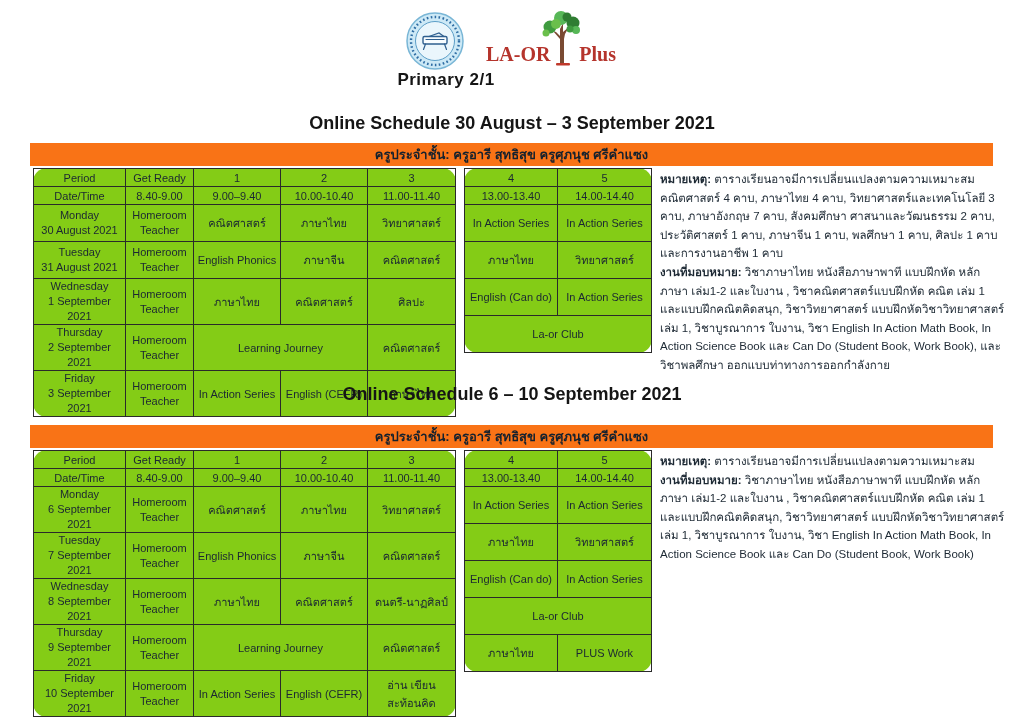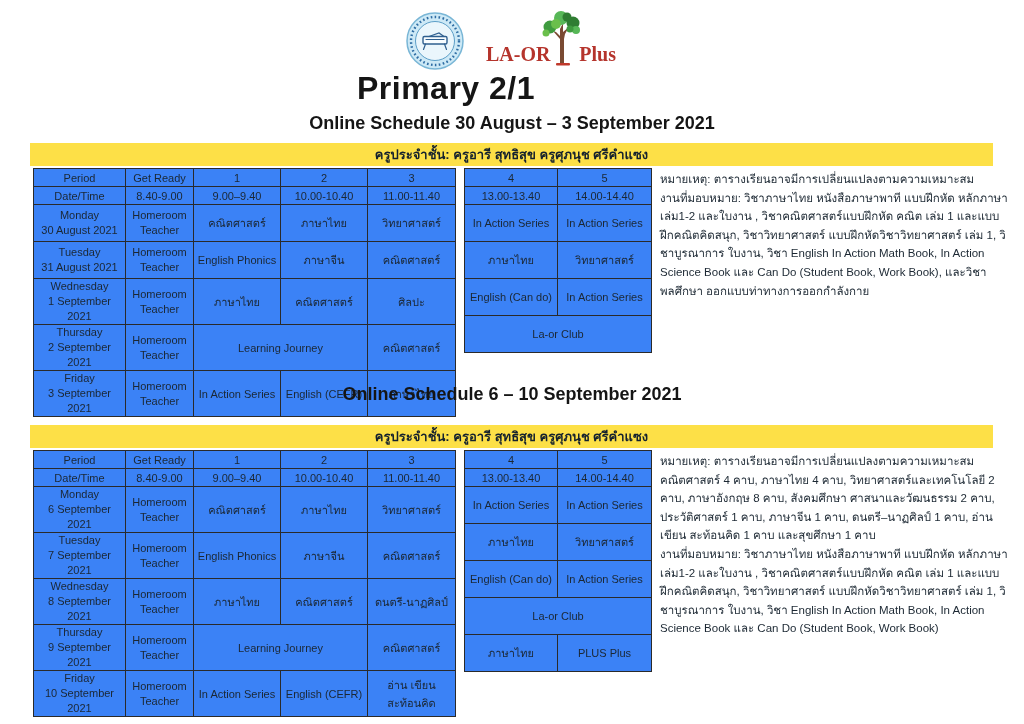"Primary 2/1" .page-title { font-size: 32px -> 17px }
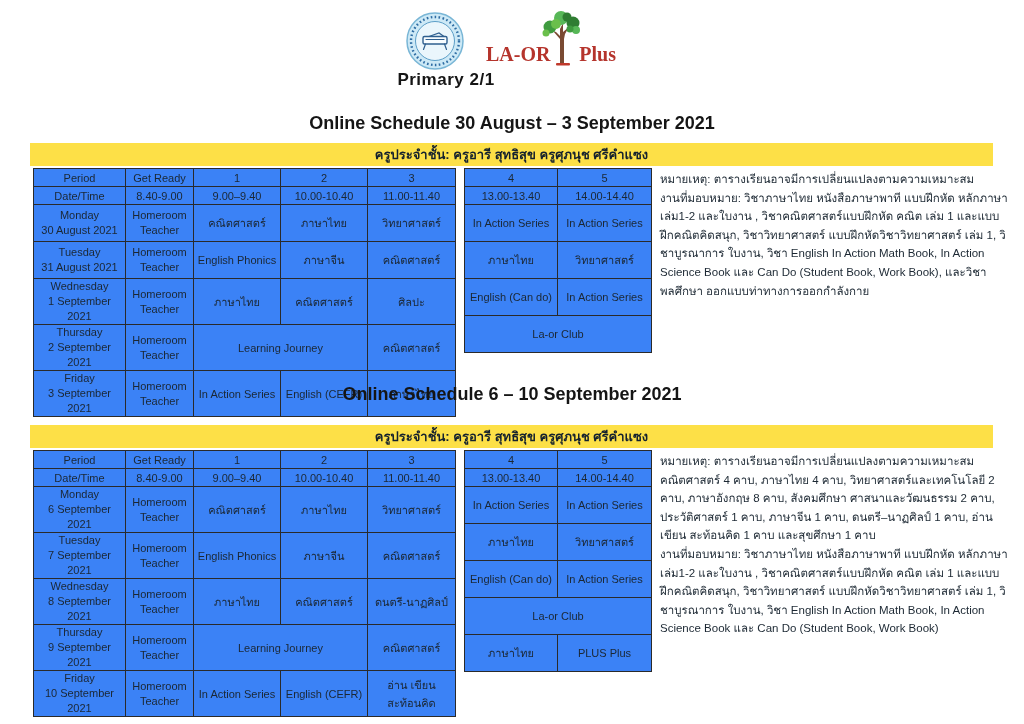"ครูประจำชั้น: ครูอารี สุทธิสุข ครูศุภนุช" .bar { background: #fde047 -> #f97316 }
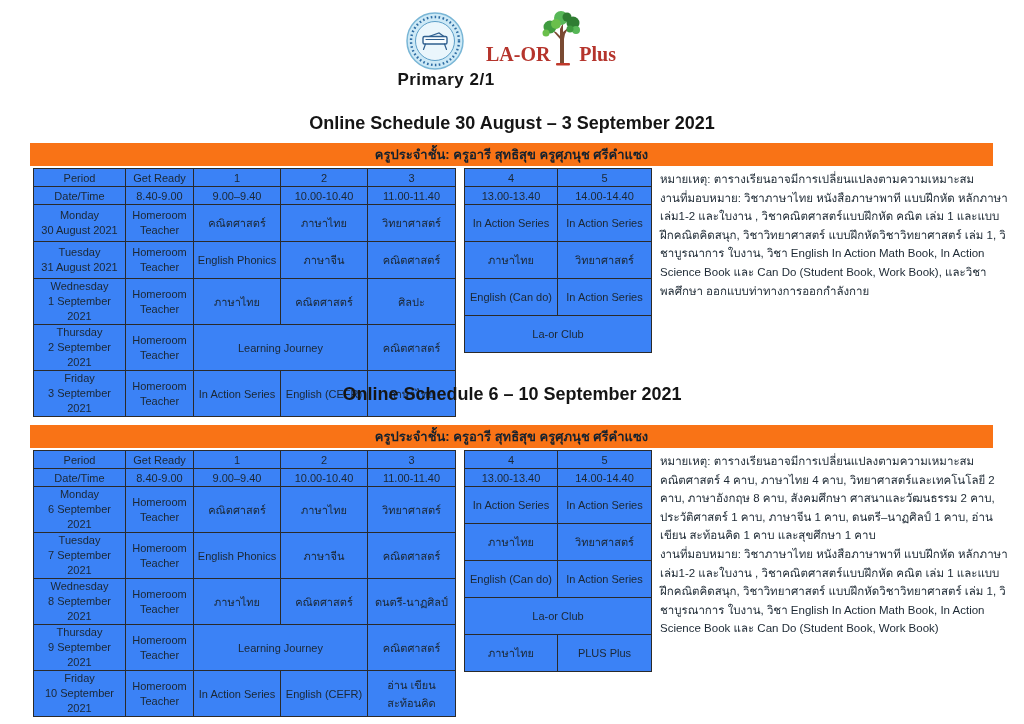"Period" table.tbl { background: #3b82f6 -> #84cc16; border-radius: none -> 14px }
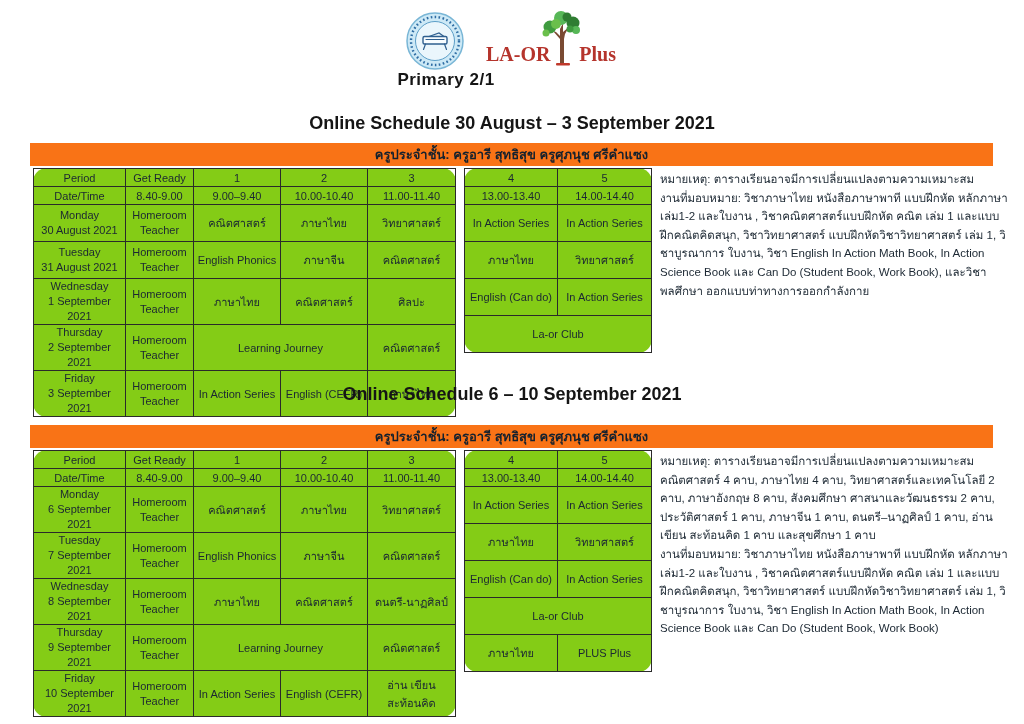"หมายเหตุ:" .notes .b { font-weight: normal -> bold }
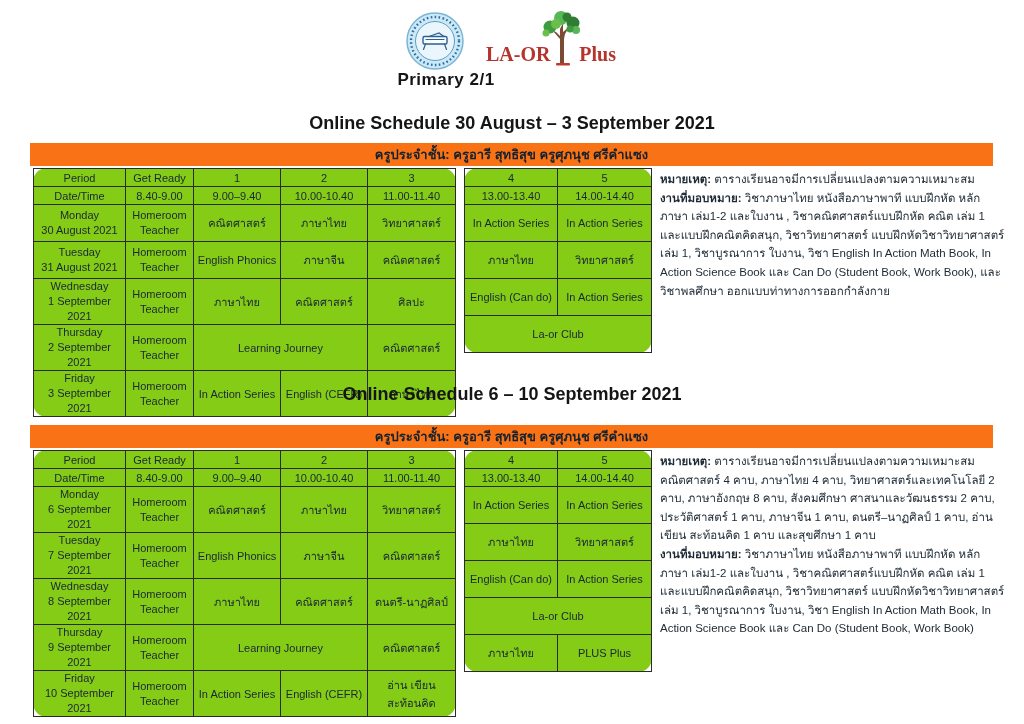"คณิตศาสตร์ 4 คาบ, ภาษาไทย 4" div { html: none -> <div>คณิตศาสตร์ 4 คาบ, ภาษาไทย 4 คาบ, วิทยาศาสตร์และเทคโนโลยี 3 คาบ, ภาษาอังกฤษ 7 คาบ, สังคมศึกษา ศาสนาและวัฒนธรรม 2 คาบ, ประวัติศาสตร์ 1 คาบ, ภาษาจีน 1 คาบ, พลศึกษา 1 คาบ, ศิลปะ 1 คาบ และการงานอาชีพ 1 คาบ</div> }
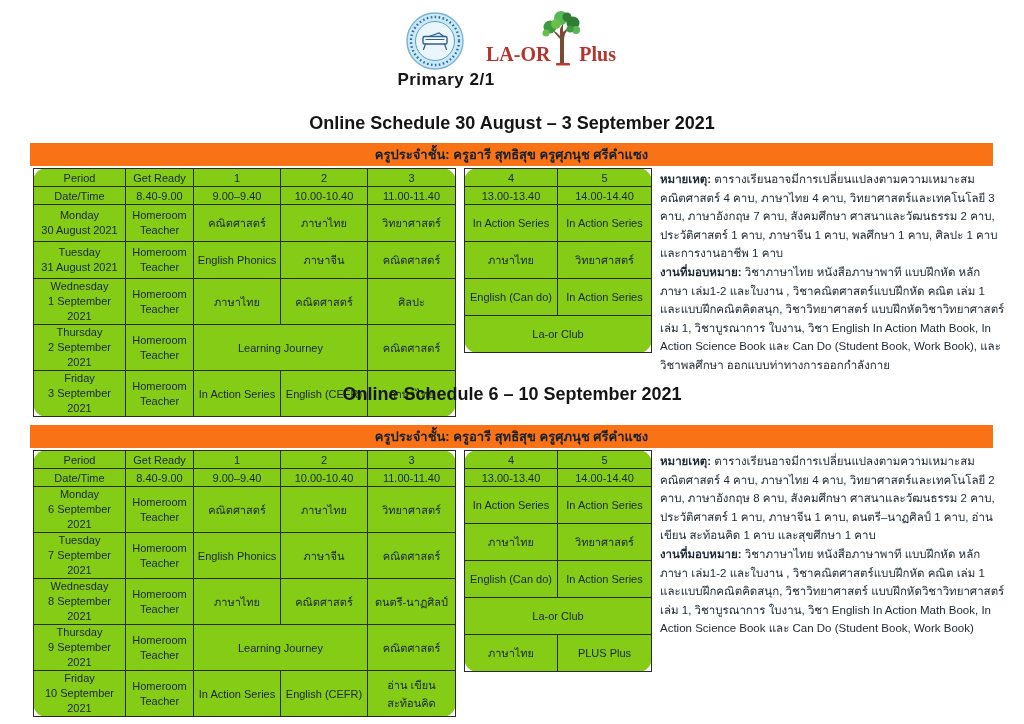"คณิตศาสตร์ 4 คาบ, ภาษาไทย 4 คาบ, วิทยาศาสตร์และเทคโนโลยี 2" div { html: <div>คณิตศาสตร์ 4 คาบ, ภาษาไทย 4 คาบ, วิทยาศาสตร์และเทคโนโลยี 2 คาบ, ภาษาอังกฤษ 8 คาบ, สังคมศึกษา ศาสนาและวัฒนธรรม 2 คาบ, ประวัติศาสตร์ 1 คาบ, ภาษาจีน 1 คาบ, ดนตรี–นาฏศิลป์ 1 คาบ, อ่าน เขียน สะท้อนคิด 1 คาบ และสุขศึกษา 1 คาบ</div> -> none }
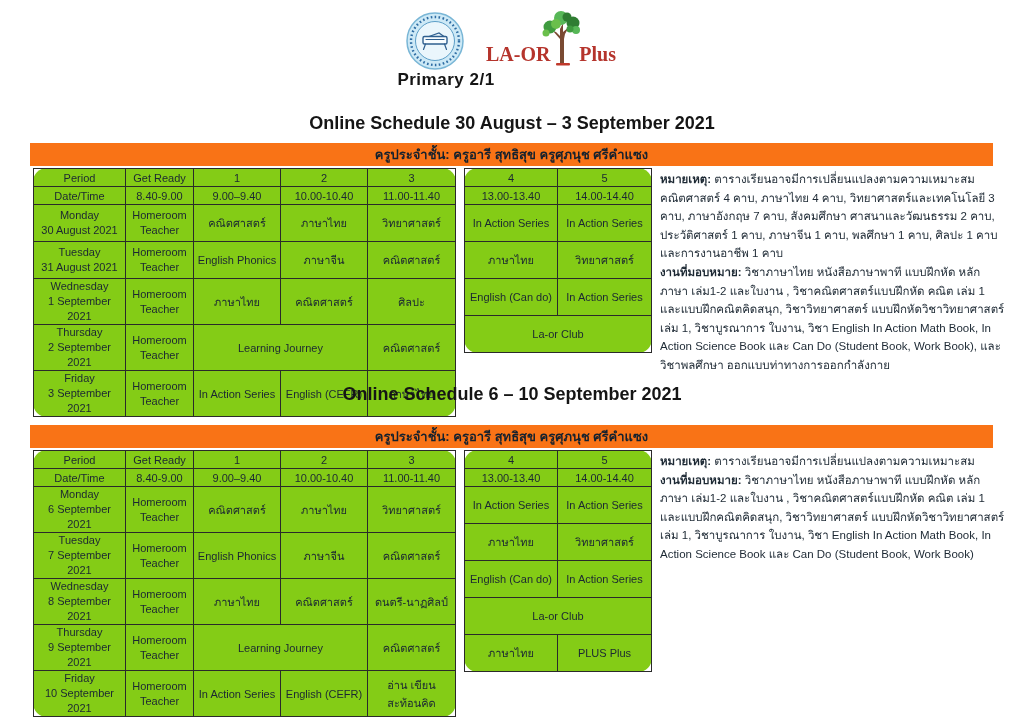"PLUS Plus" td.subj { text: Plus -> Work }
